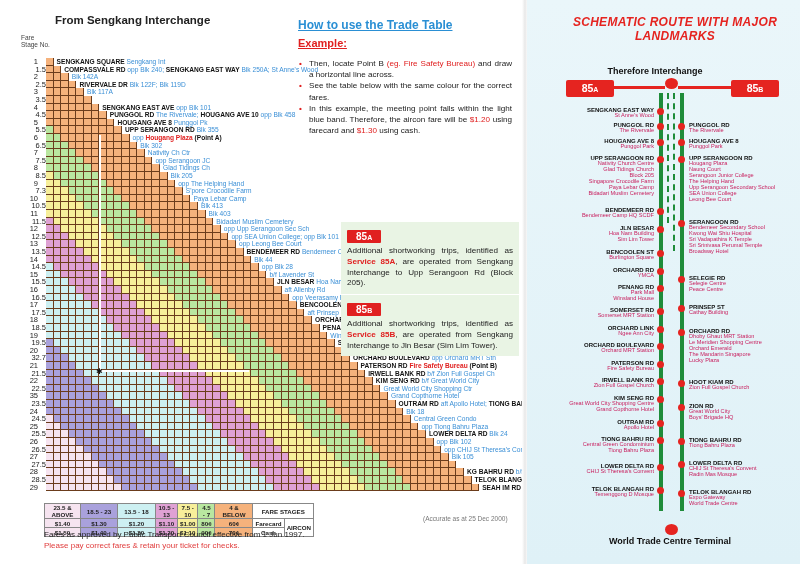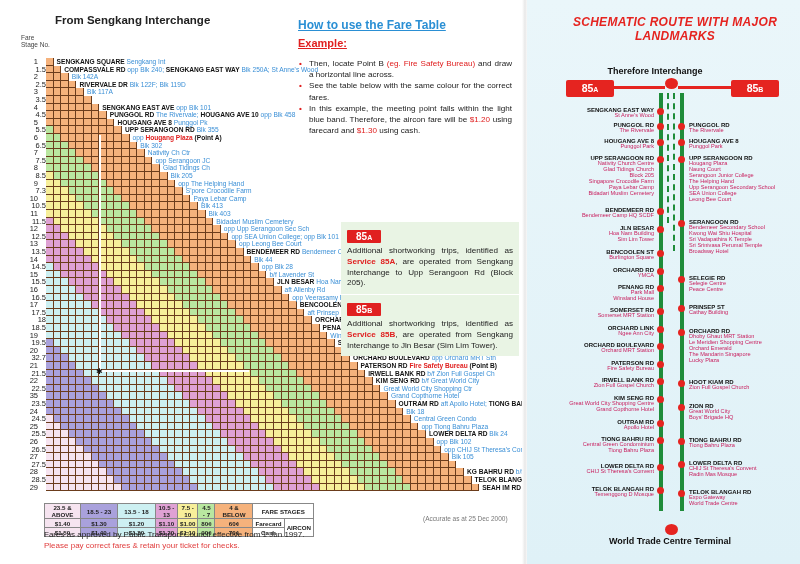"How to use the Fare" div.how-title { text: Fare -> Trade }
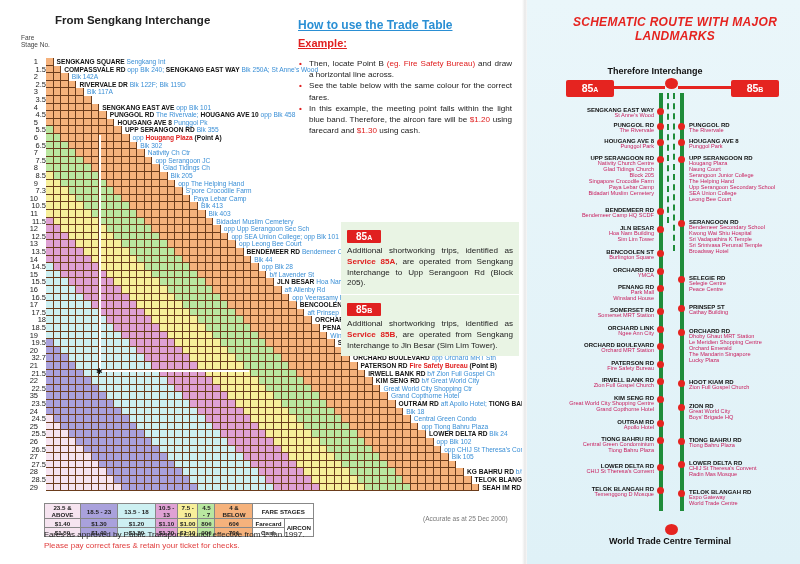"18" div.stage-num { right: 0 -> 8px }
